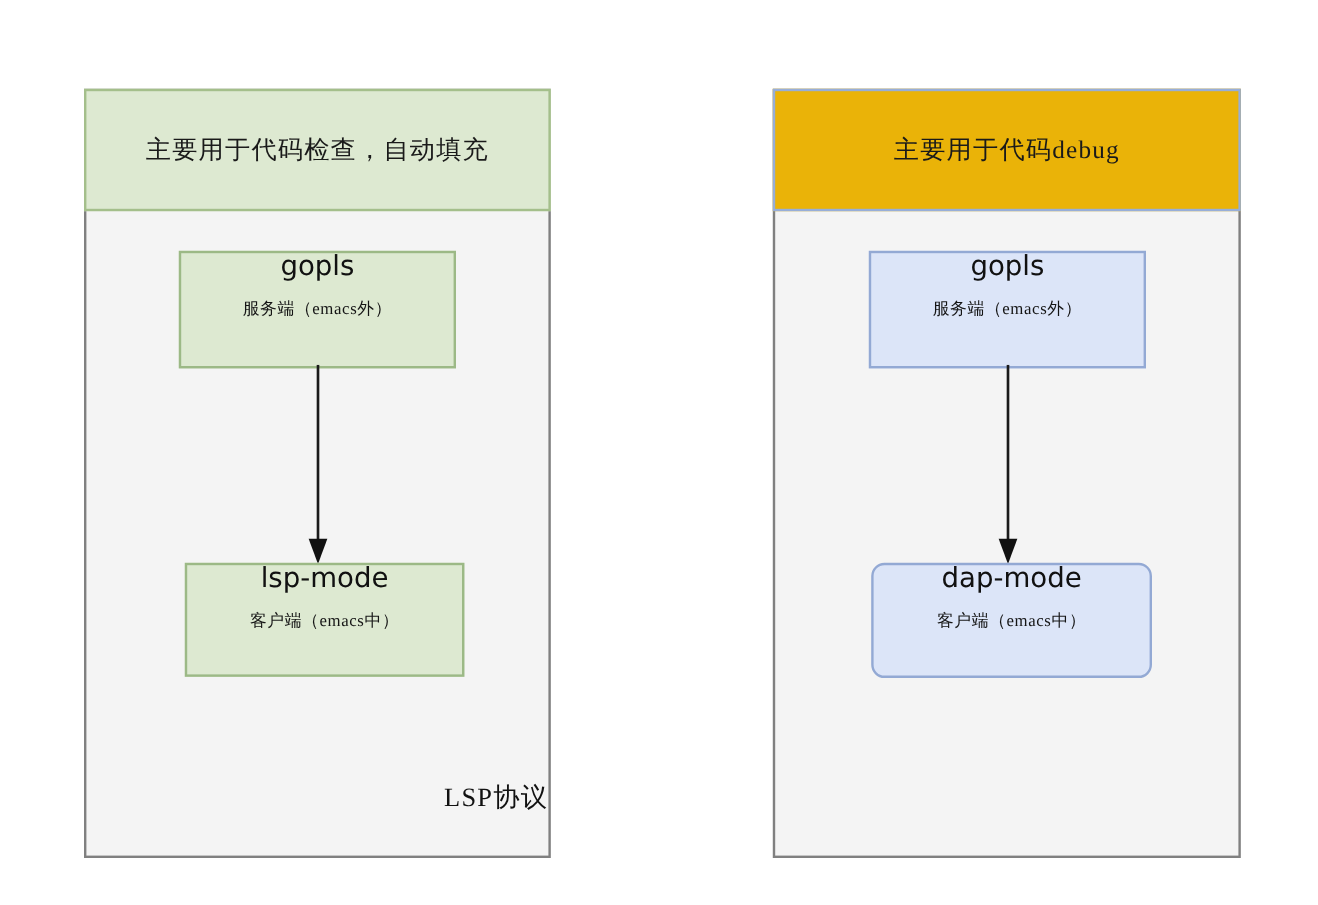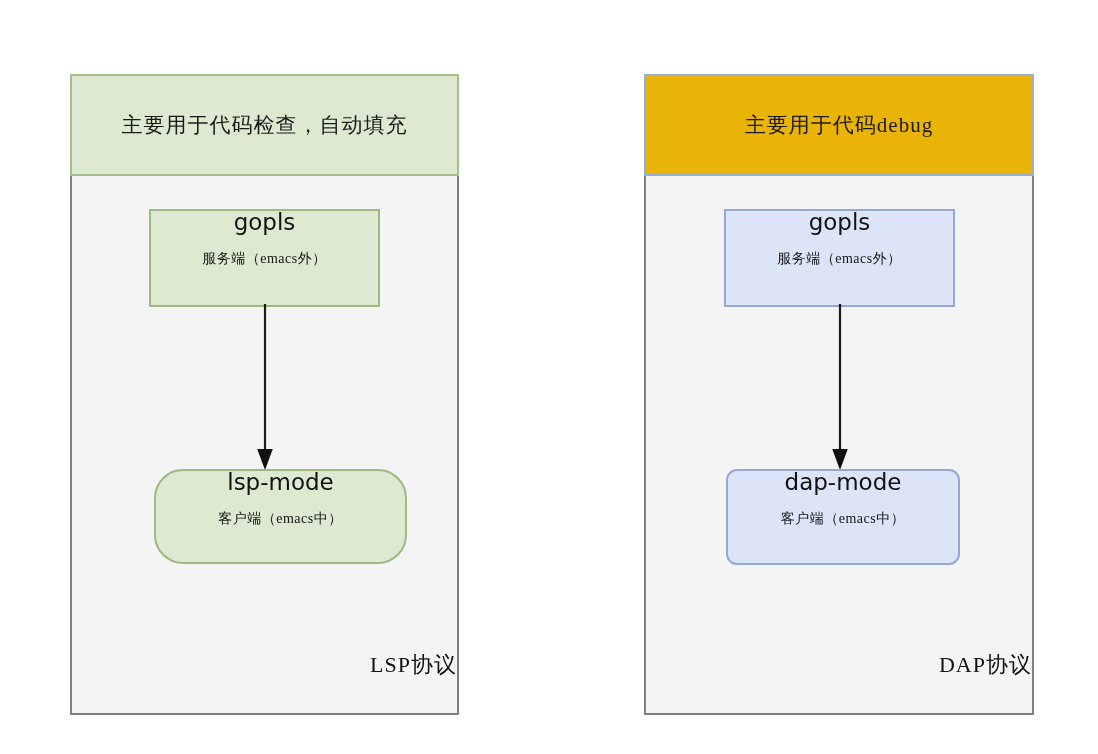"lsp-mode" .node-client-lsp { border-radius: 29px -> none; width: 253px -> 233px }
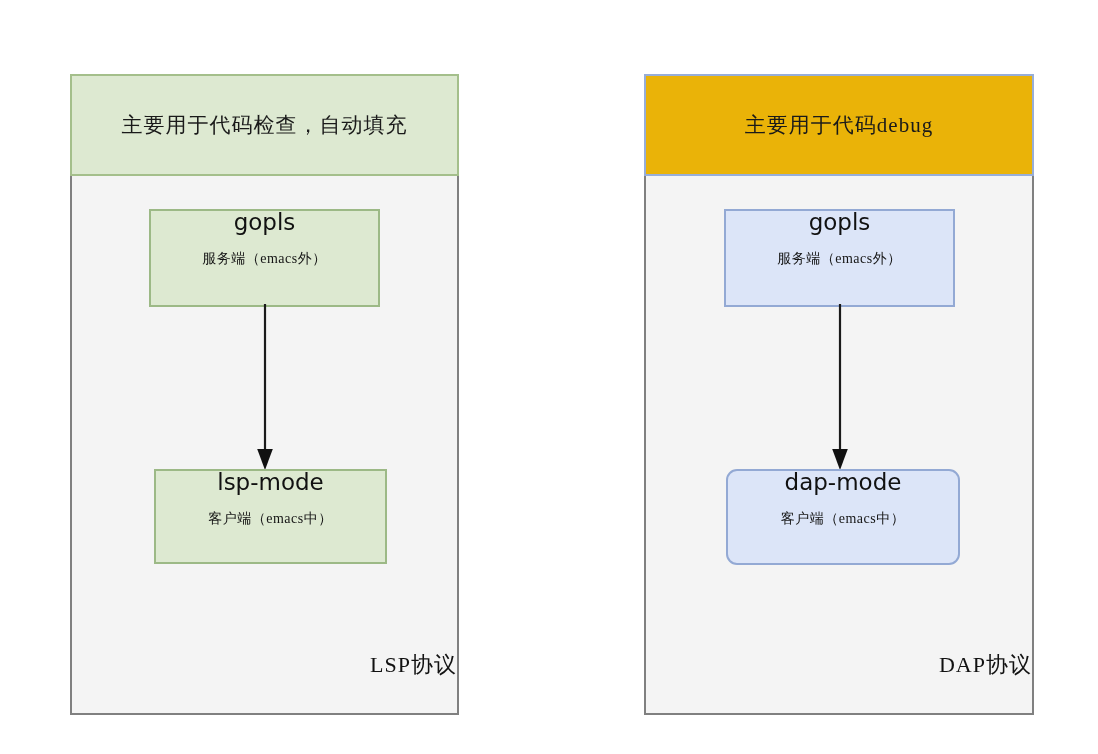"DAP协议" div.protocol-label { html: <div>DAP协议</div> -> none }
